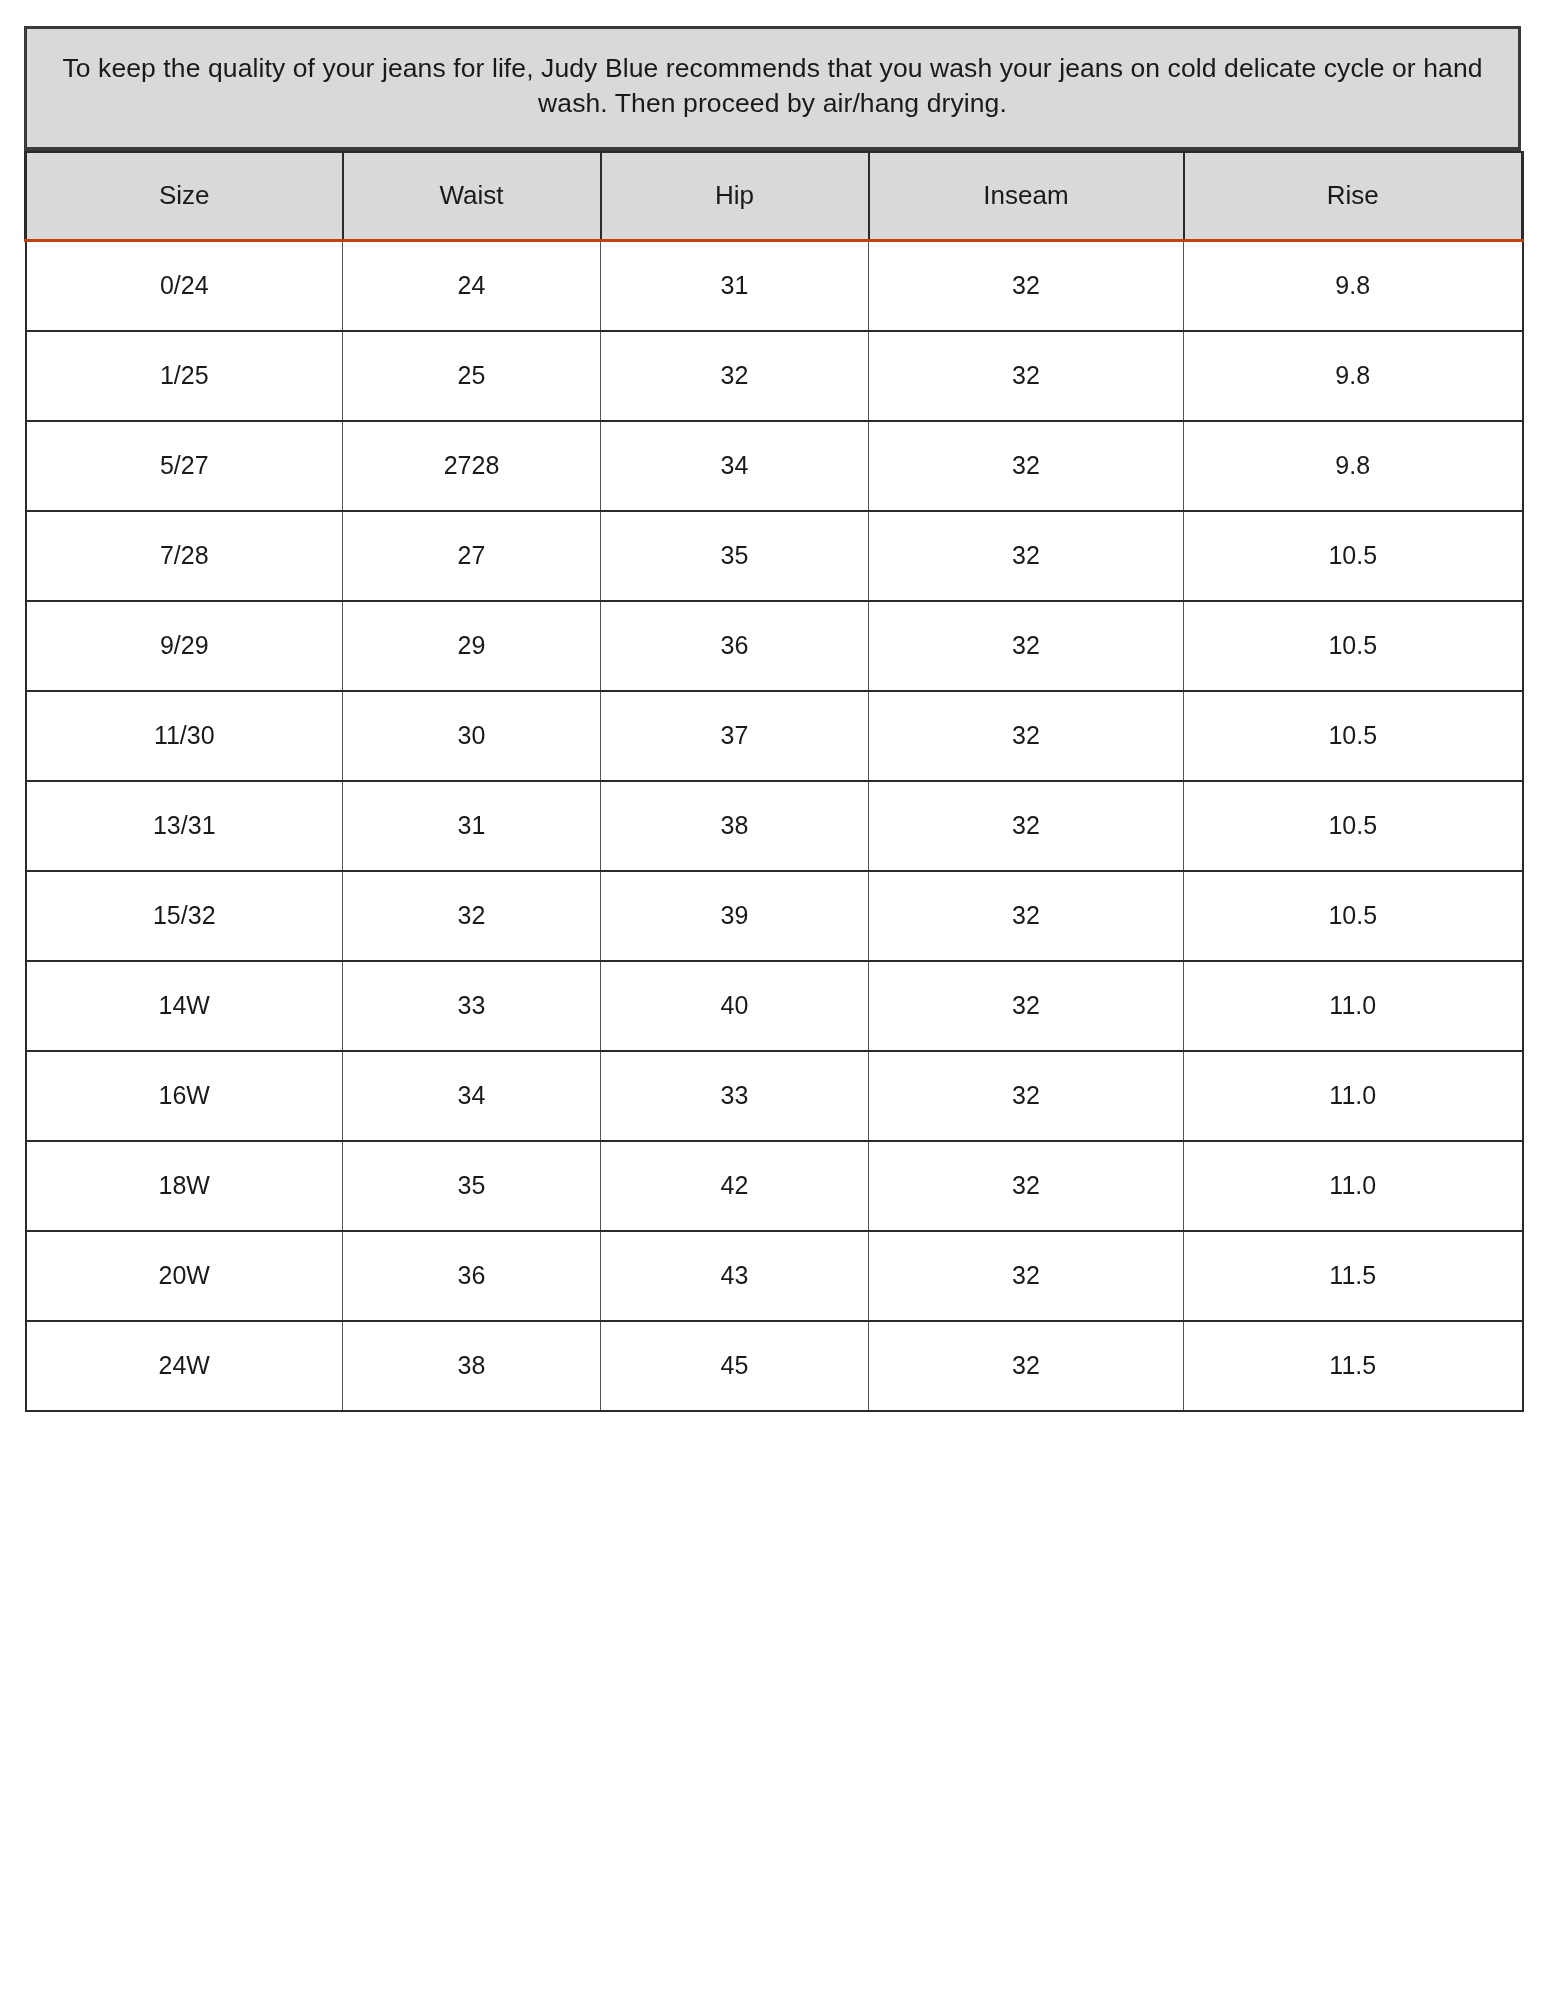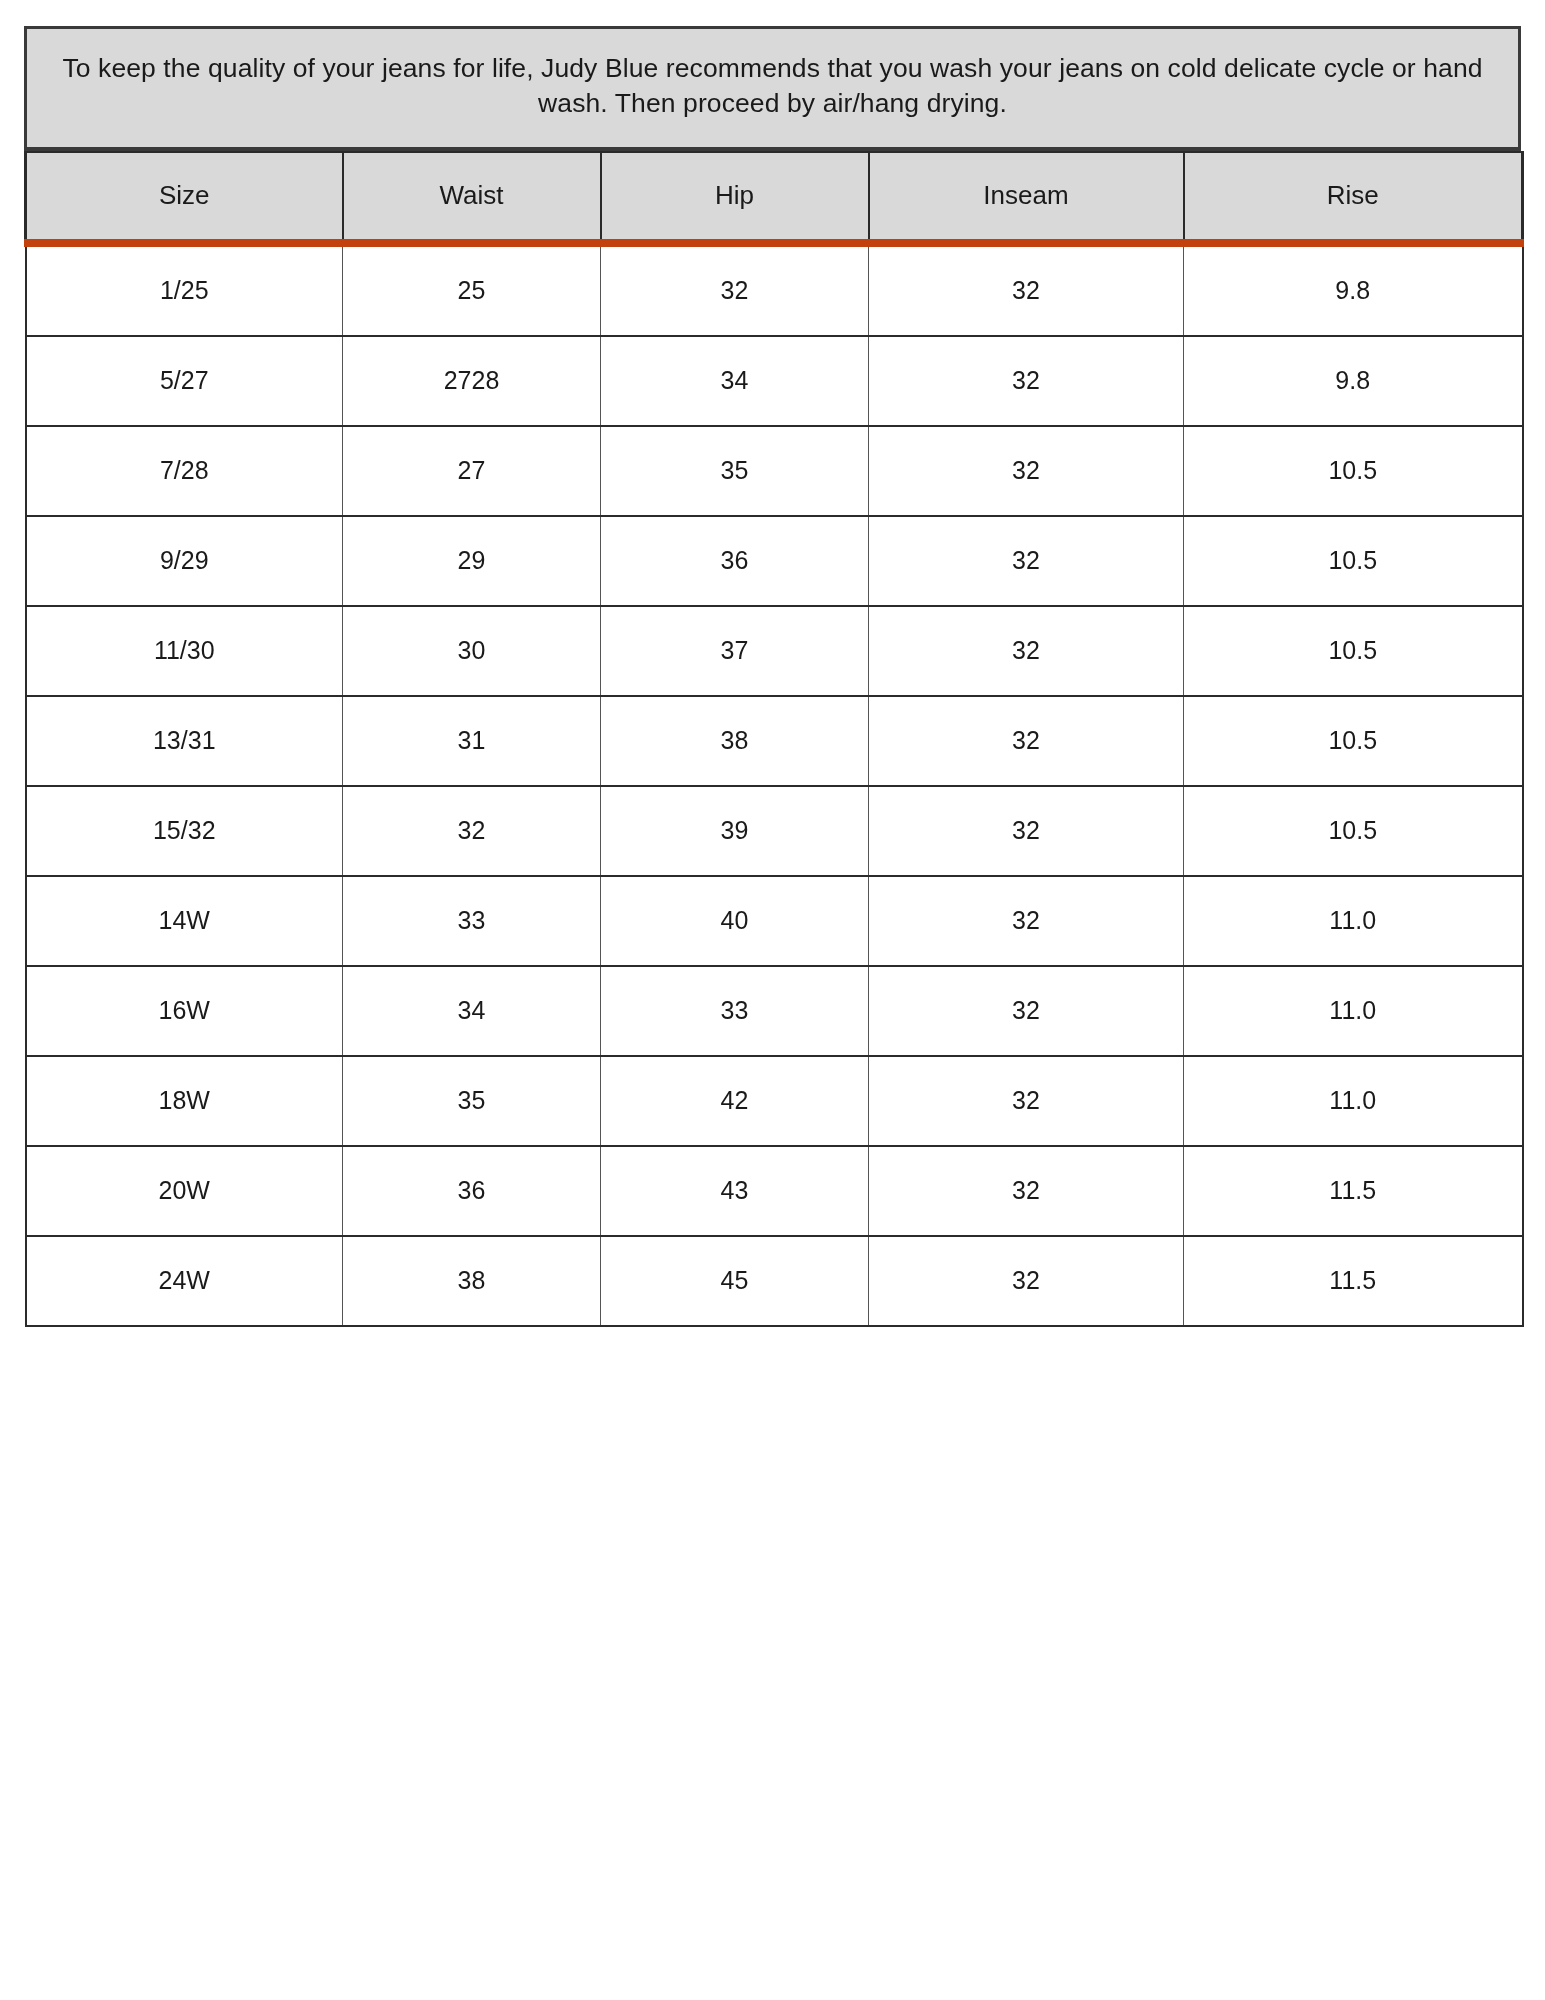"Size" .size-table th { border-bottom: 8px solid #c2410c -> 3px solid #c2410c }
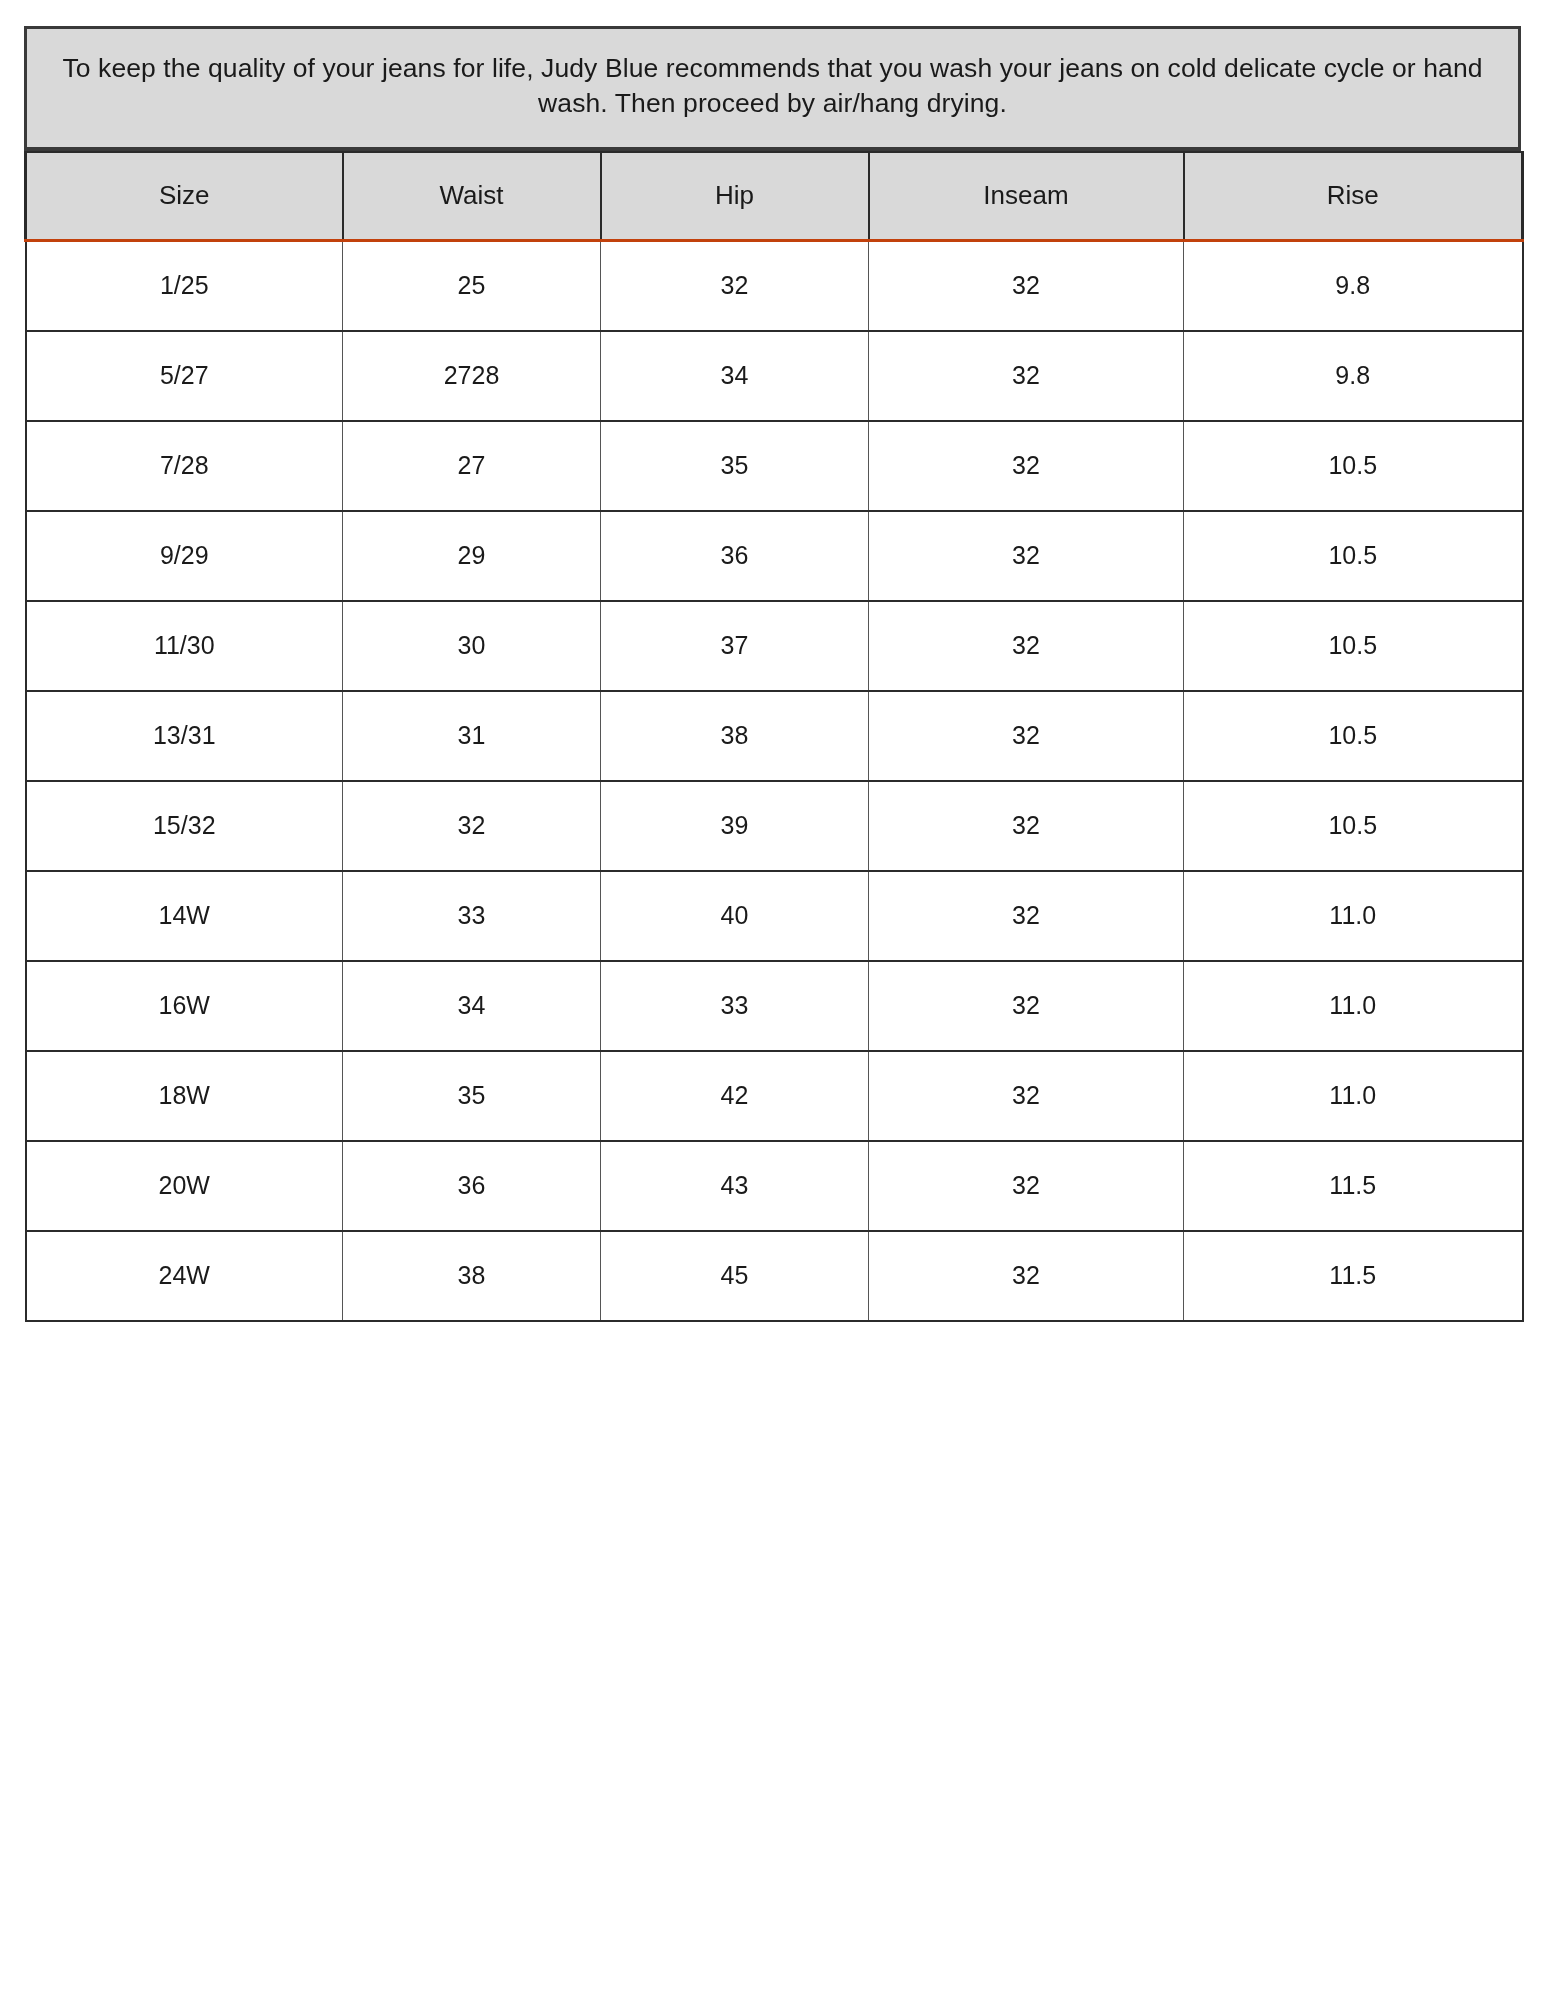"0/24" tr { html: none -> <tr> <td>0/24</td> <td>24</td> <td>31</td> <td>32</td> <td>9.8</td> </tr> }
